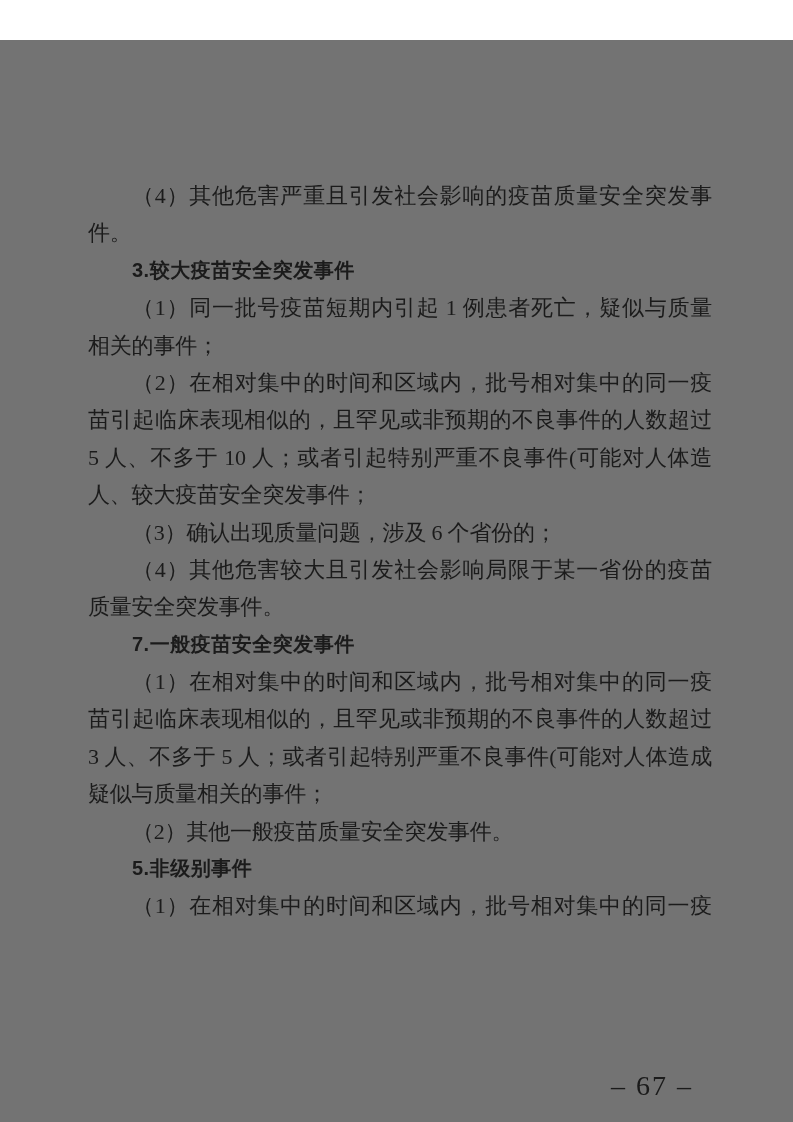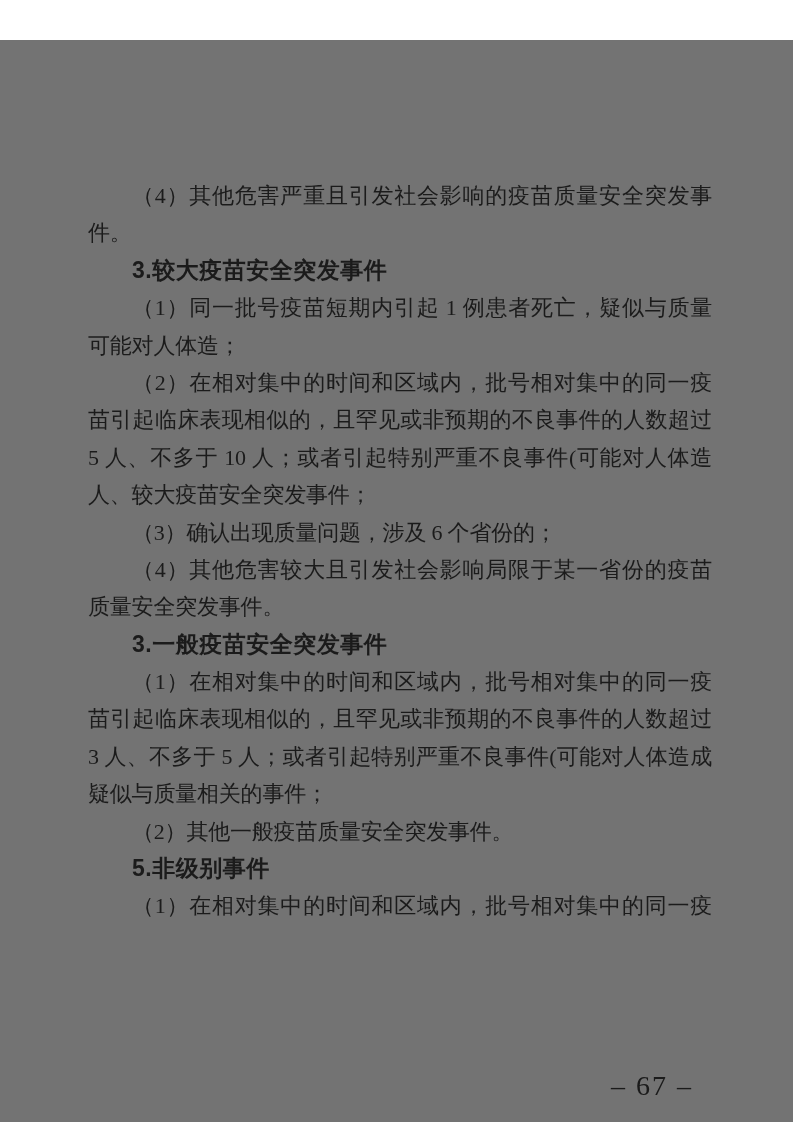"3.较大疫苗安全突发事件" .line.heading { font-size: 23px -> 20px }
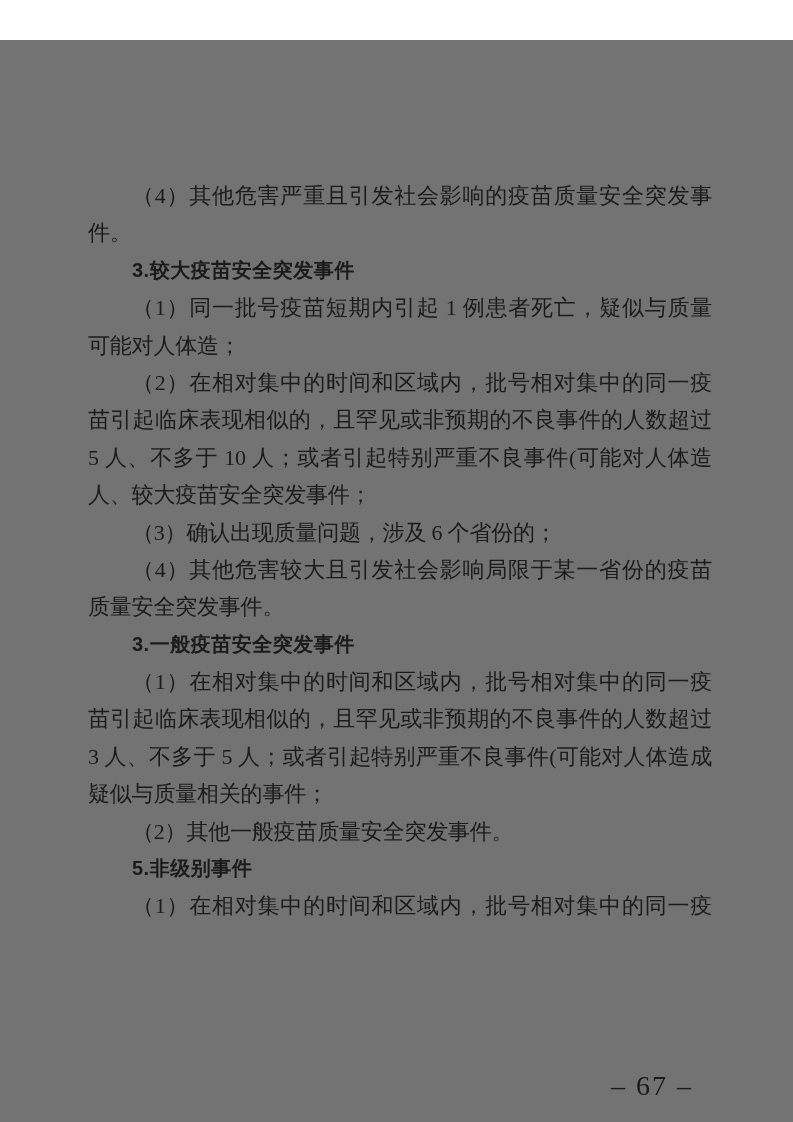"可能对人体造；" div.line { text: 可能对人体造 -> 相关的事件 }
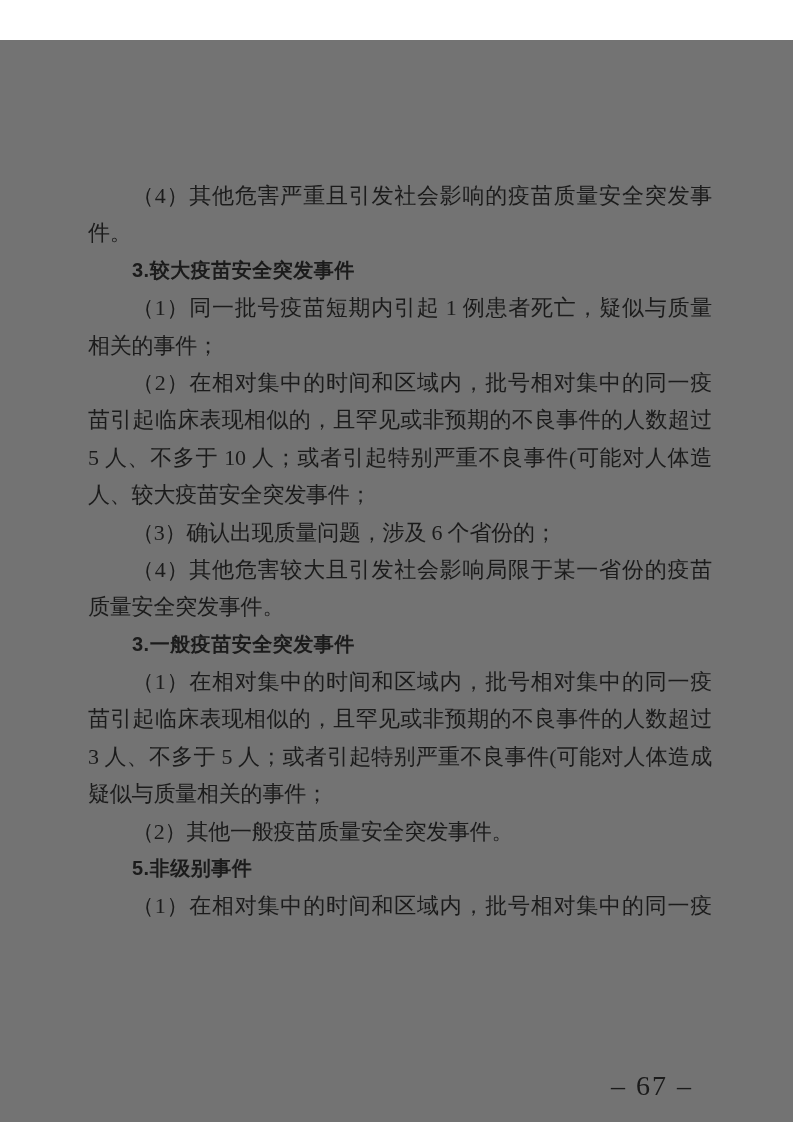"3.一般疫苗安全突发事件" div.line { text: 3 -> 7 }
